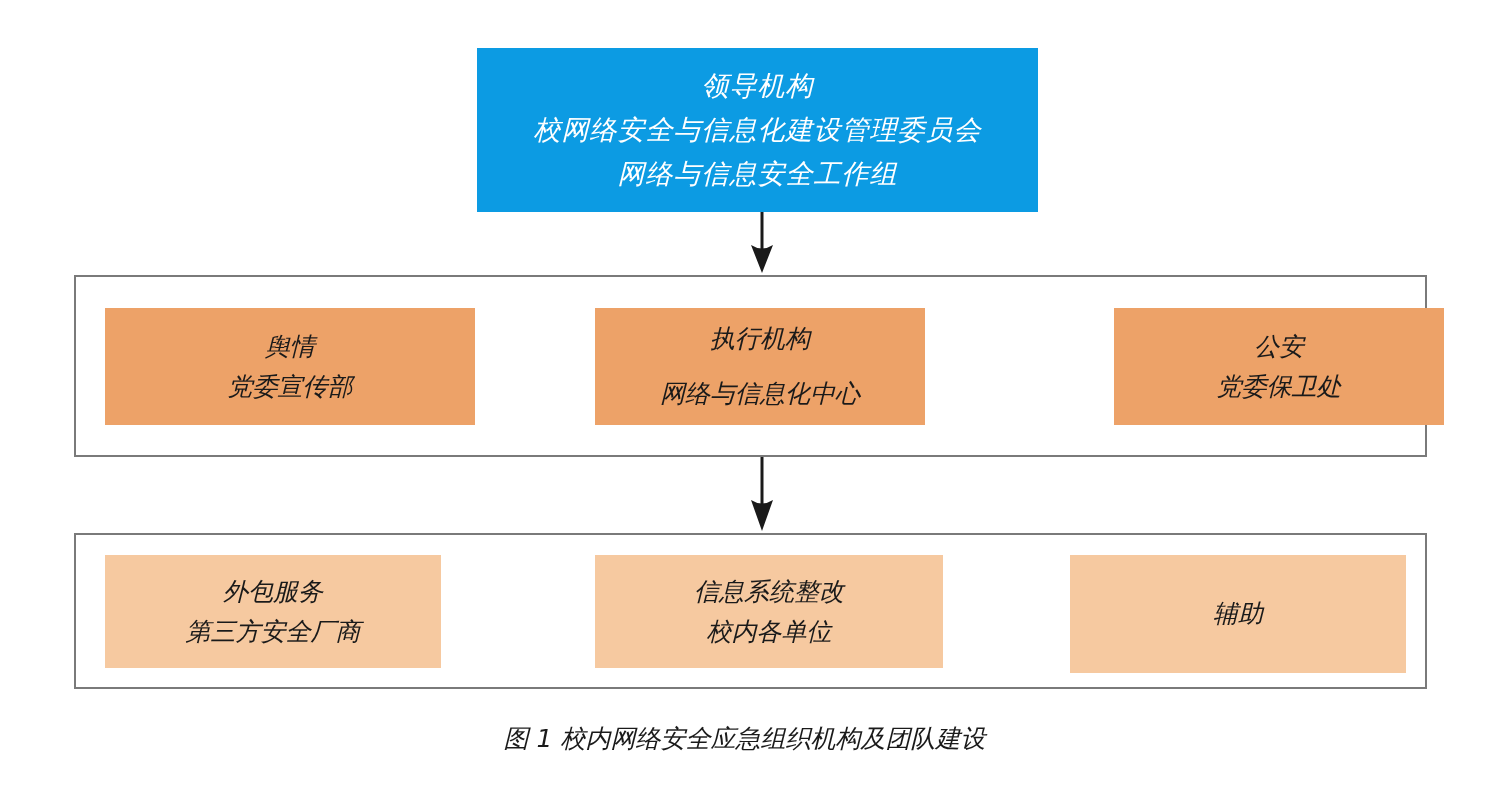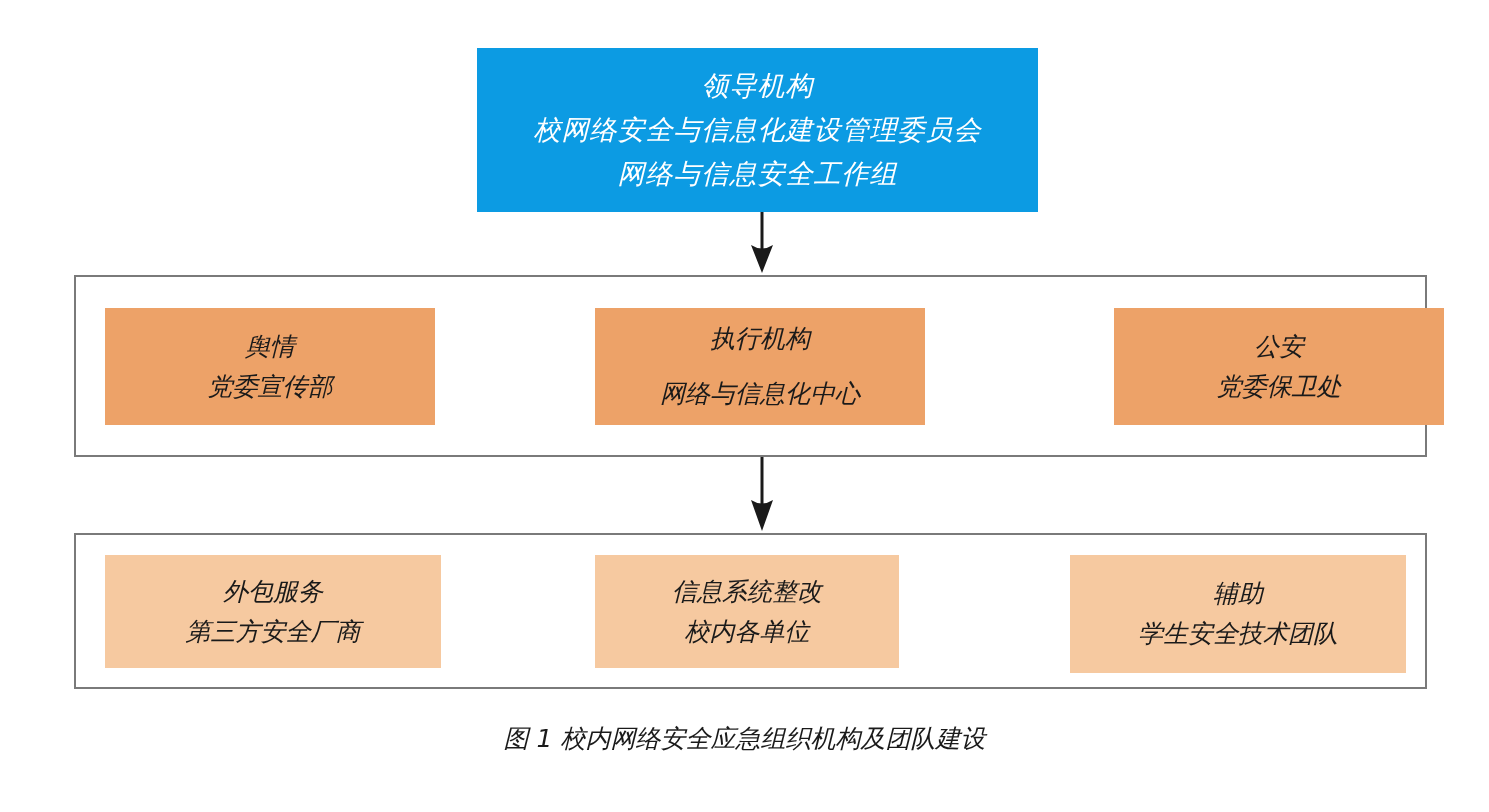"舆情" #node-public-opinion { width: 330px -> 370px }
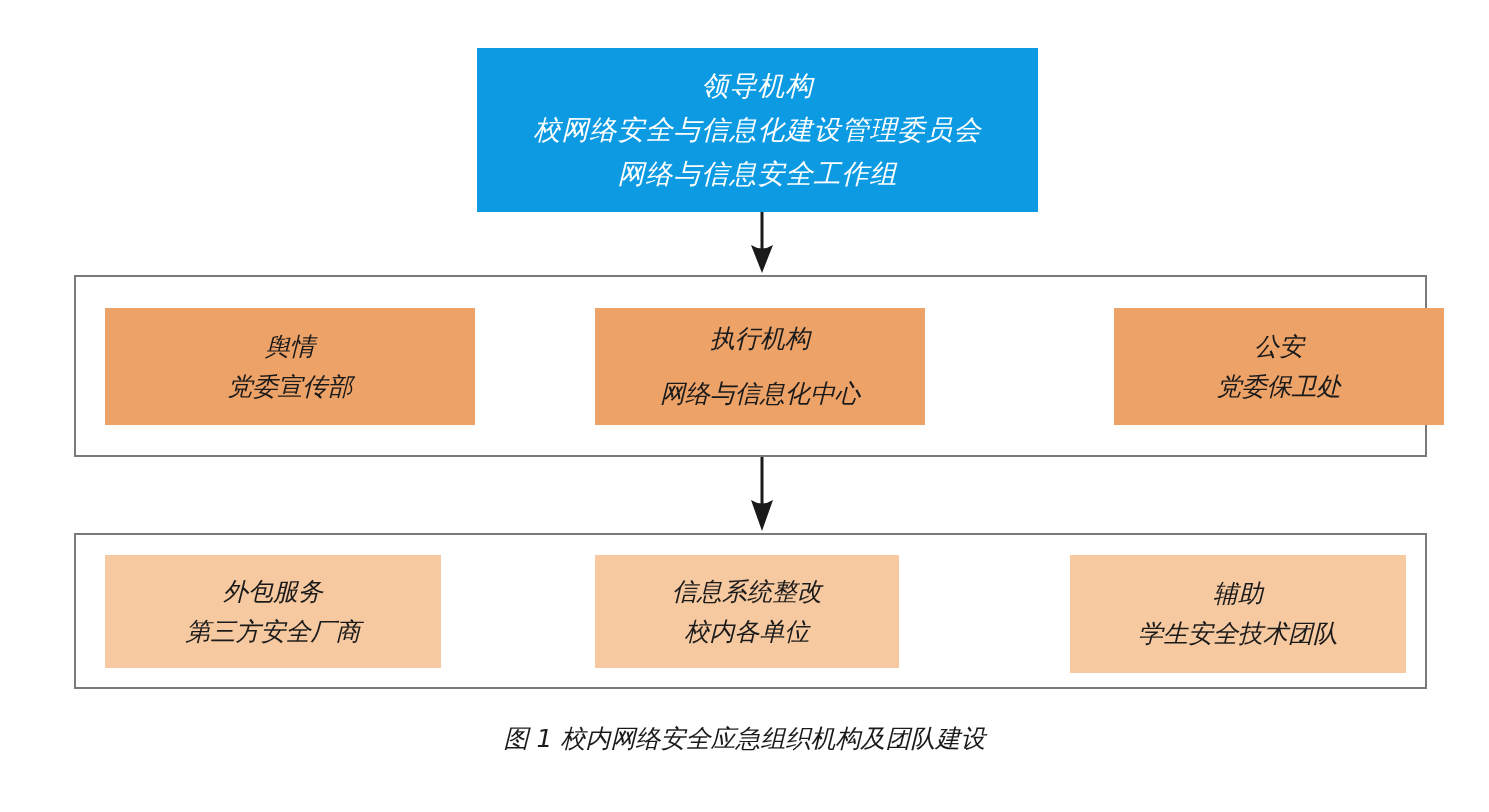"信息系统整改" #node-system-rectify { width: 304px -> 348px }
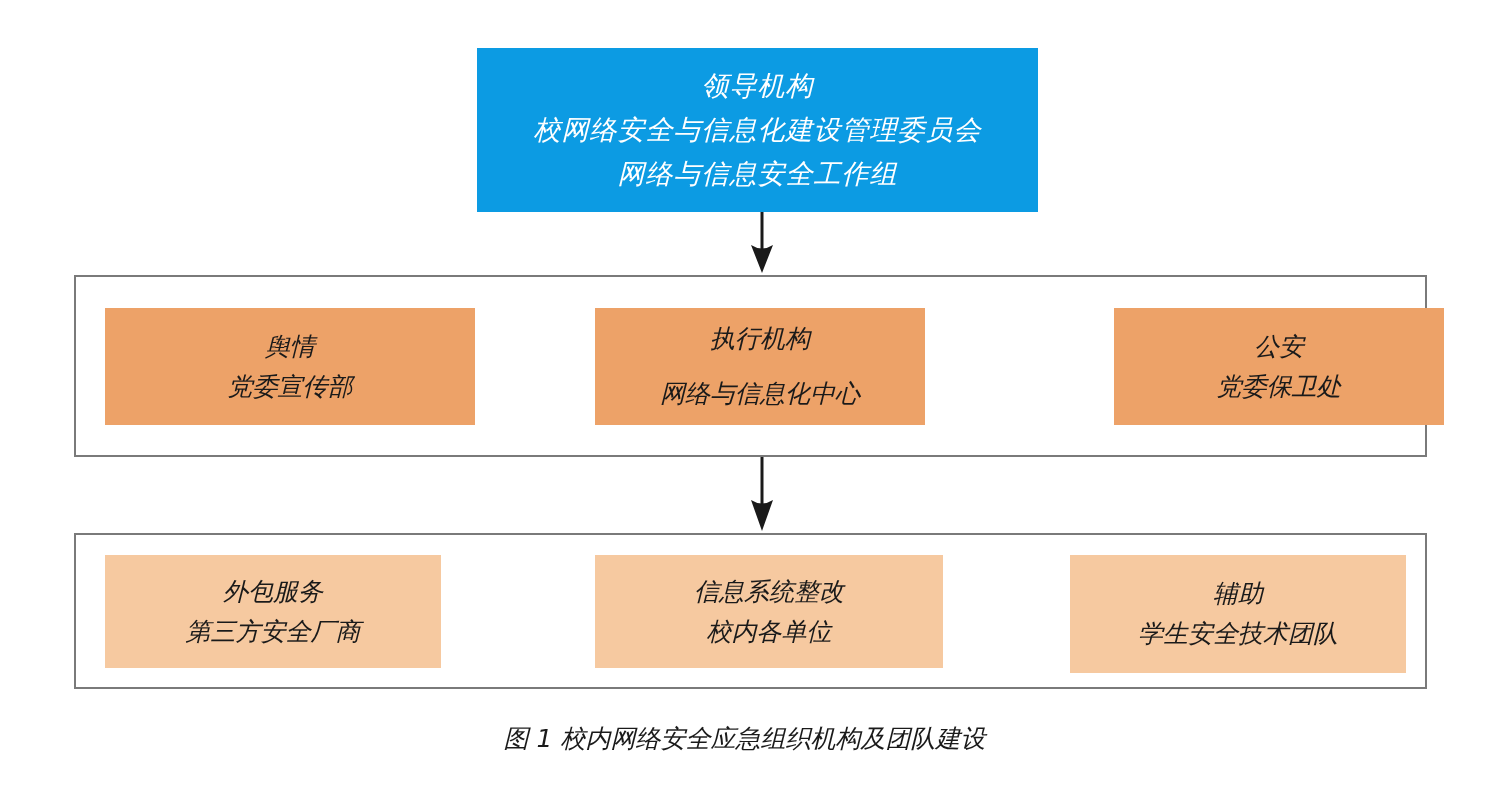"学生安全技术团队" div.node-line { html: <div>学生安全技术团队</div> -> none }
